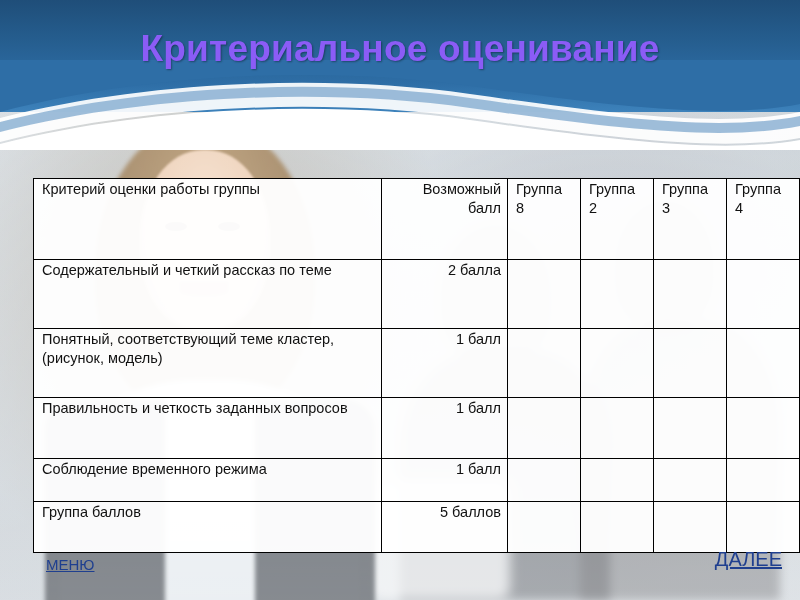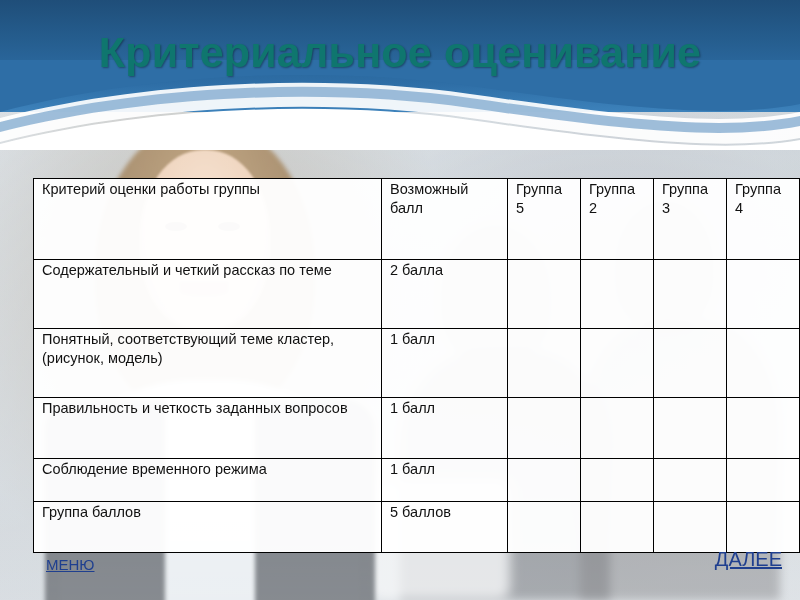"Критериальное оценивание" .title { color: #0f766e -> #8b5cf6; font-size: 43px -> 37px }
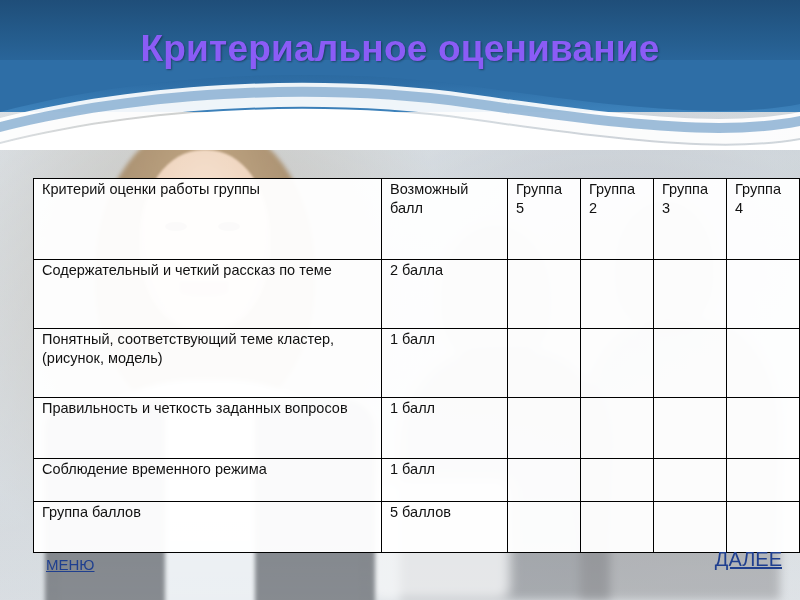"Возможный балл" td.c-score { text-align: none -> right }
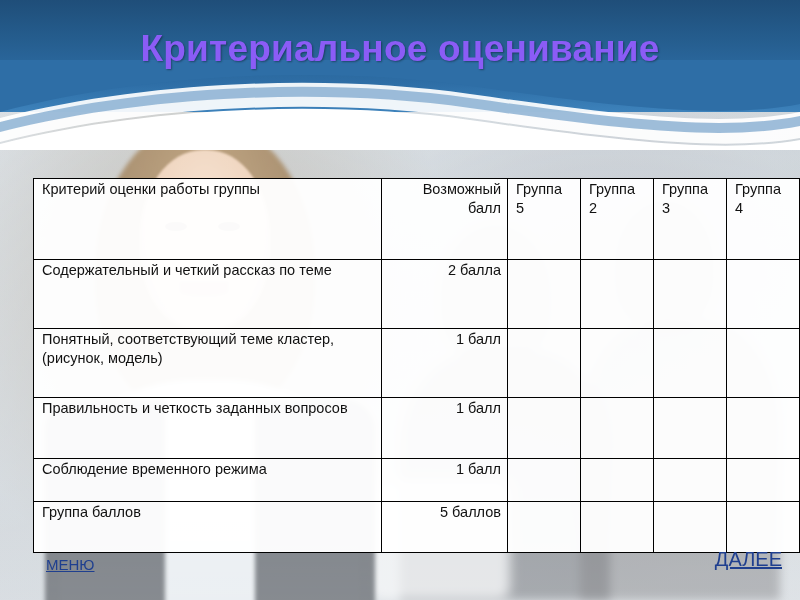"Группа 5" td.c-grp { text: 5 -> 8 }
